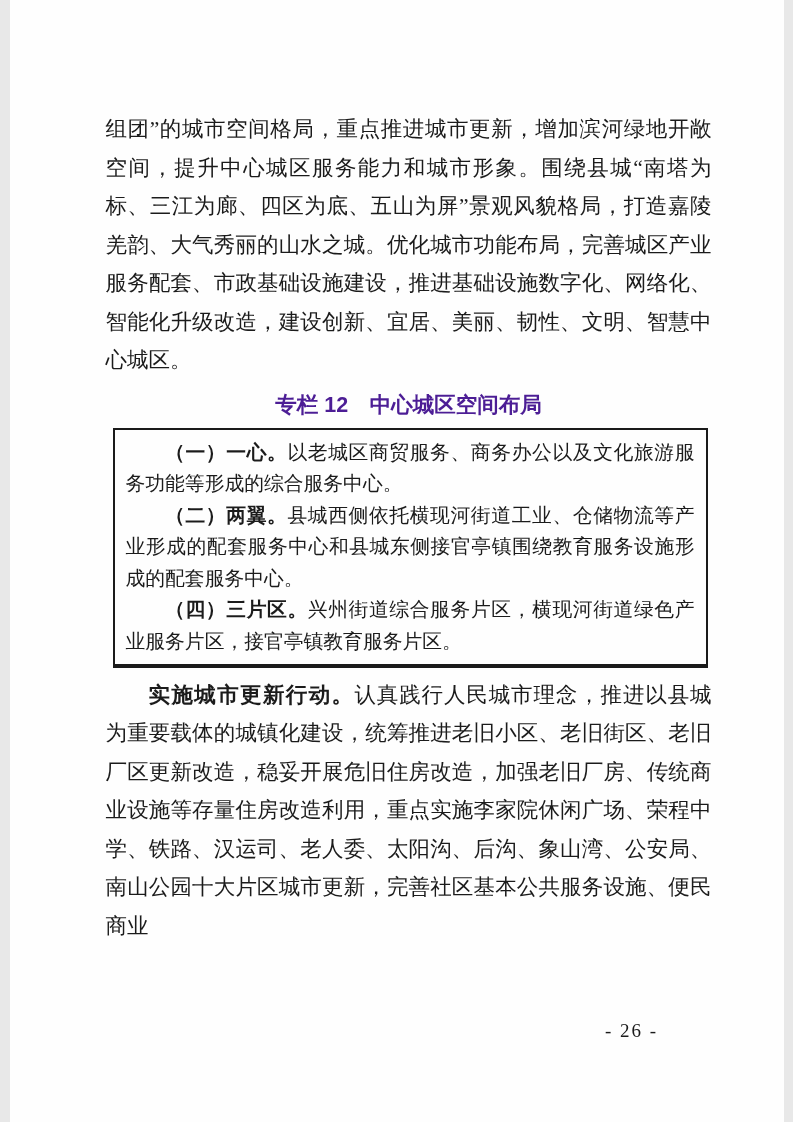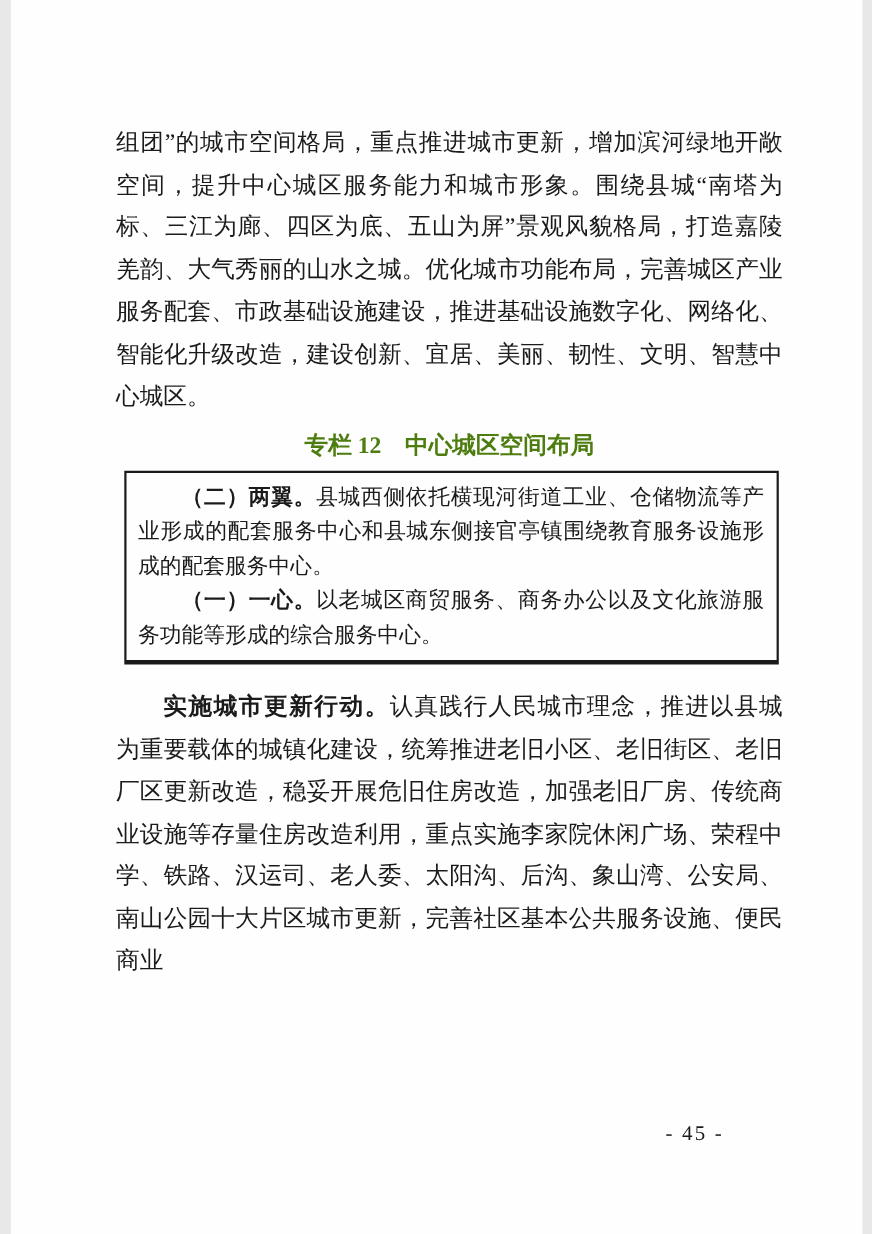"专栏 12 中心城区空间布局" .box-heading { color: #4d7c0f -> #4c1d95; font-family: Liberation Serif, serif -> Liberation Sans, sans-serif }
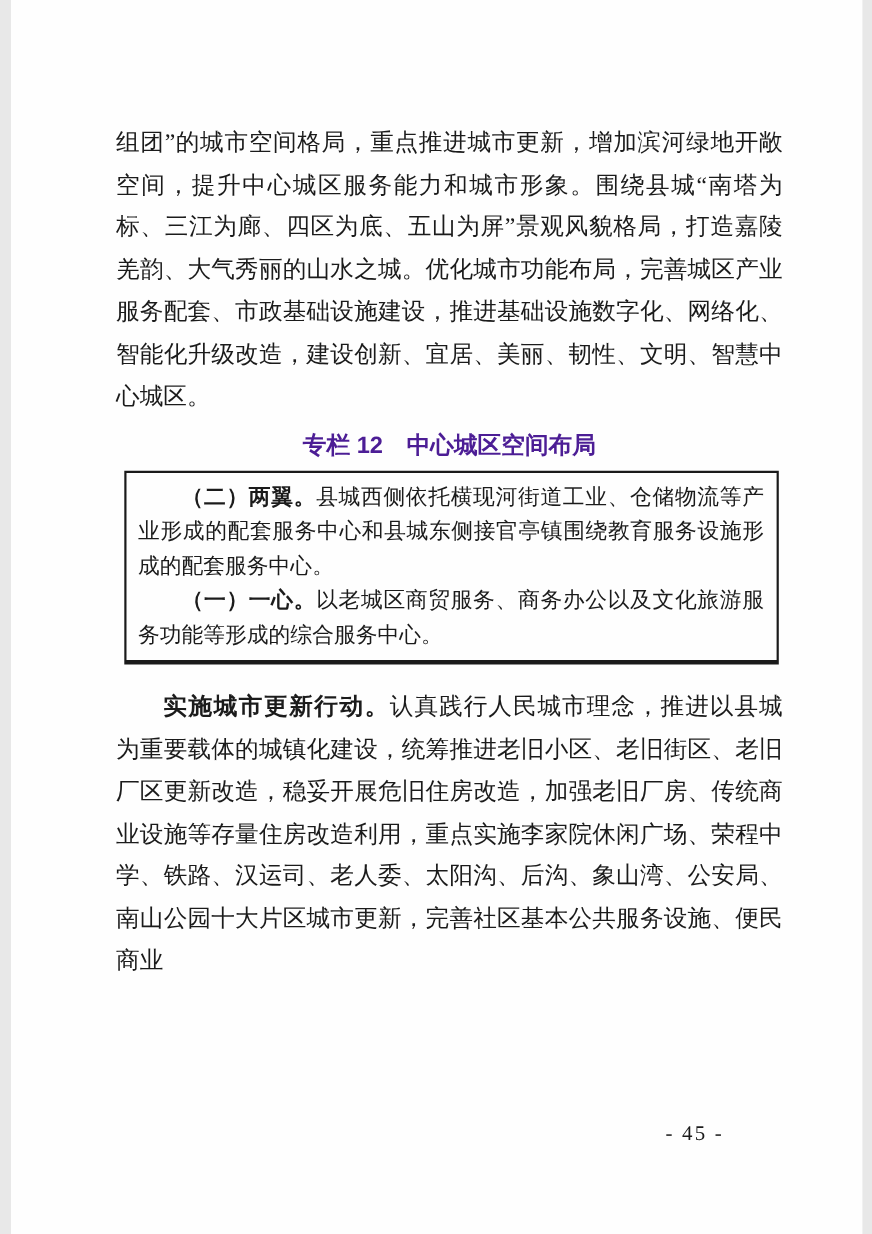"（二）两翼。县城西侧依托横现河街道工业、仓储物流等产业形成的配套服务中心和县城东" p.box-item { order: before "（一）一心。以老城区商贸服务、商务办公以及文化旅游服务功能等形成的综合服务中心。" -> after "（一）一心。以老城区商贸服务、商务办公以及文化旅游服务功能等形成的综合服务中心。" }
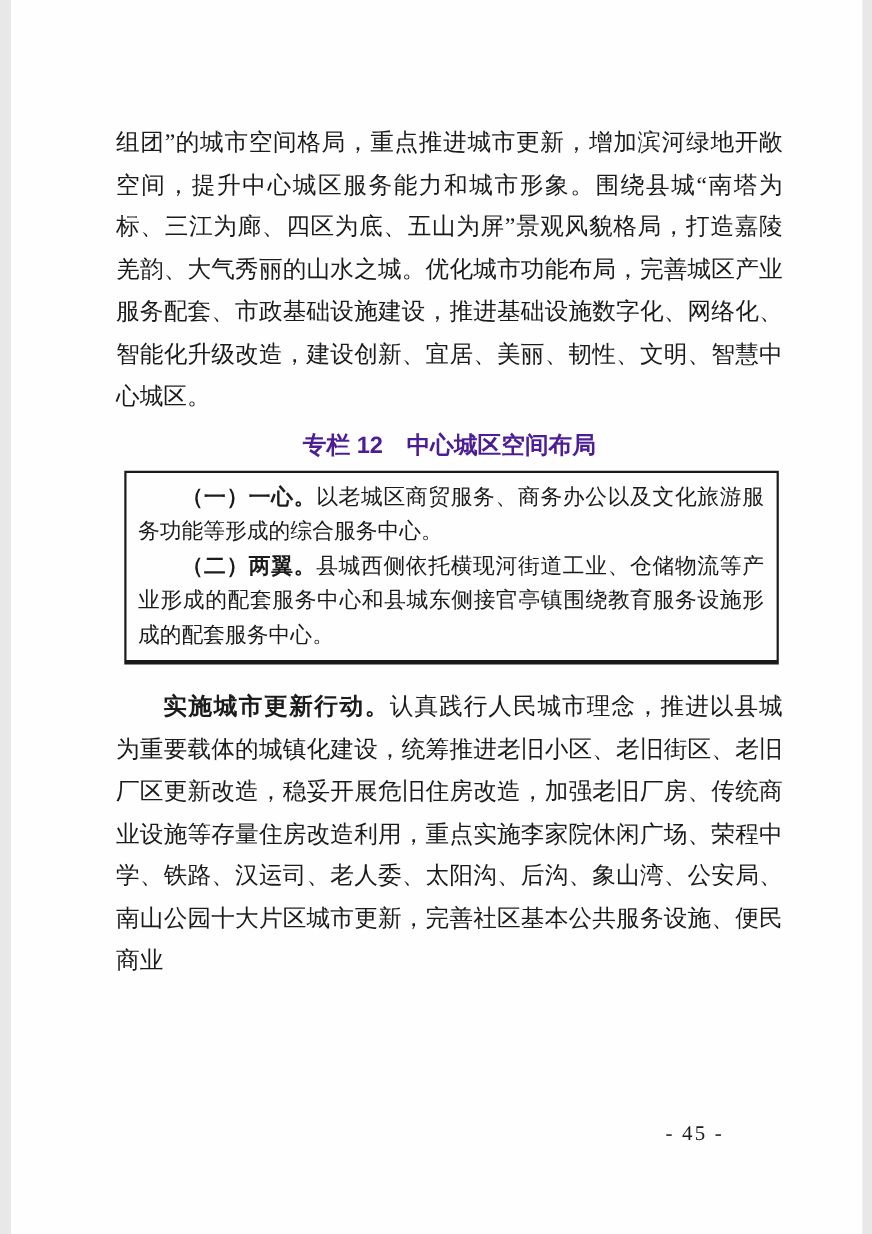"（四）三片区。兴州街道综合服务片区，横现河街道绿色产业服务片区，接官亭镇教育服务" p.box-item { html: none -> <p><span>（四）三片区。</span><span>兴州街道综合服务片区，横现河街道绿色产业服务片区，接官亭镇教育服务片区。</span></p> }
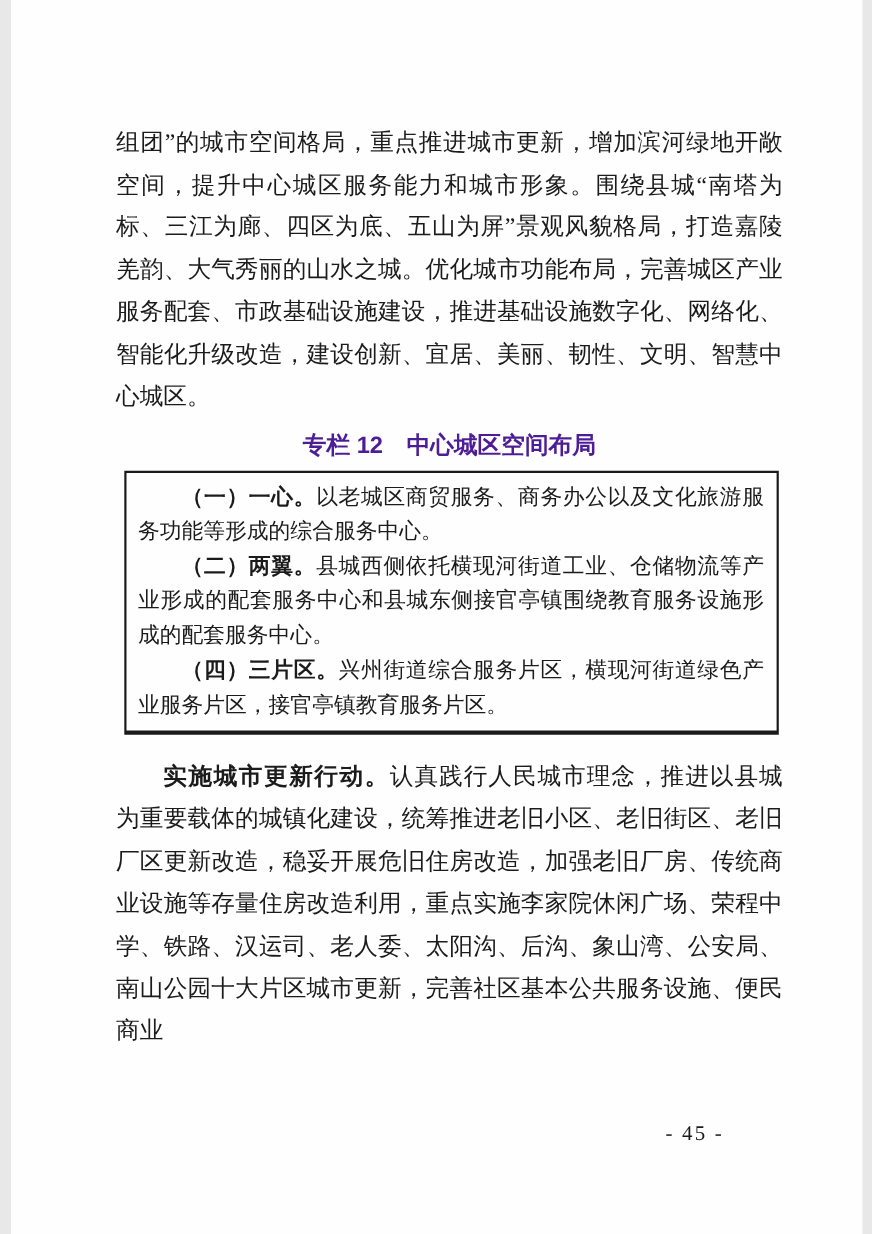"实施城市更新行动。认真践行人民城市理念，推进以县城为重要载体的城镇化建设，统筹推" .after-box { margin-top: 19px -> 8px }
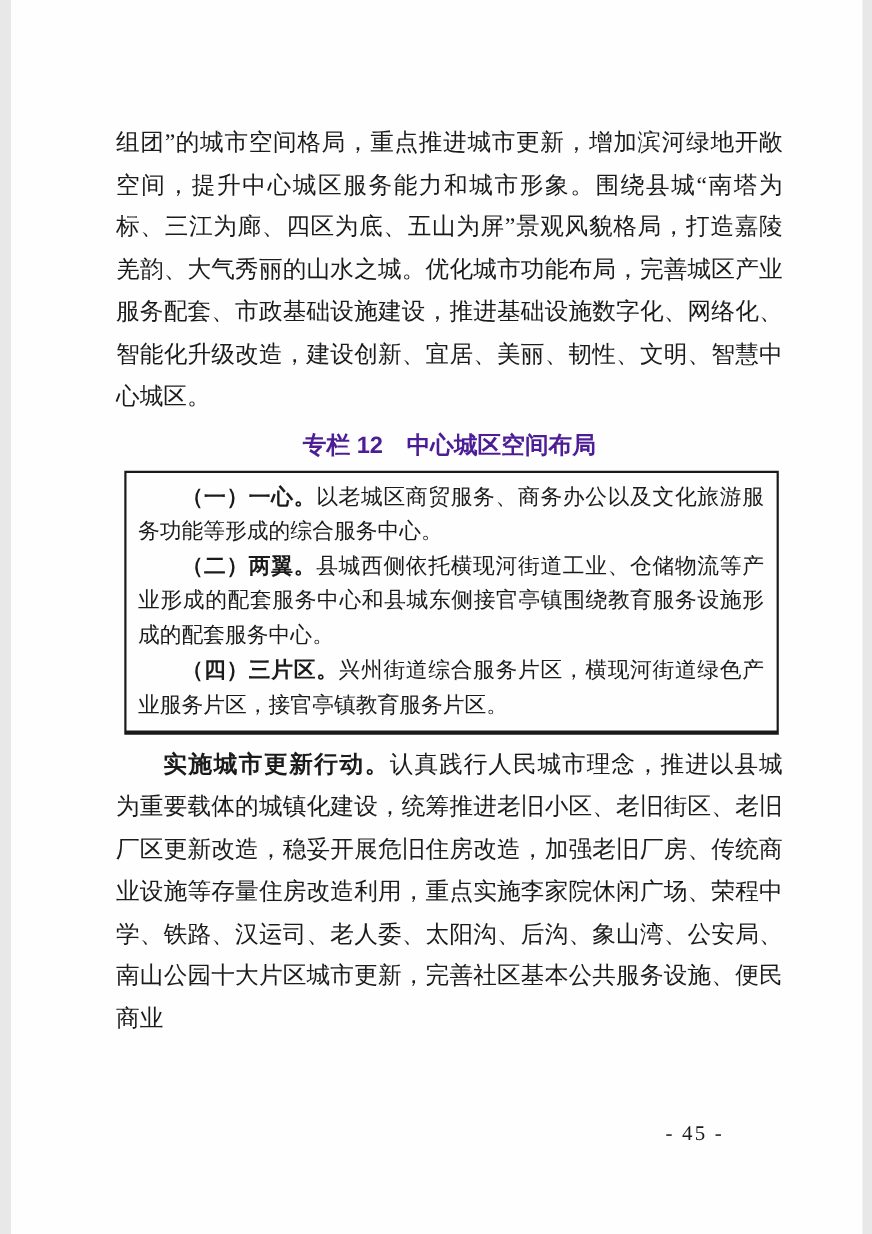"- 45 -" div.page-number { text: 45 -> 26 }
